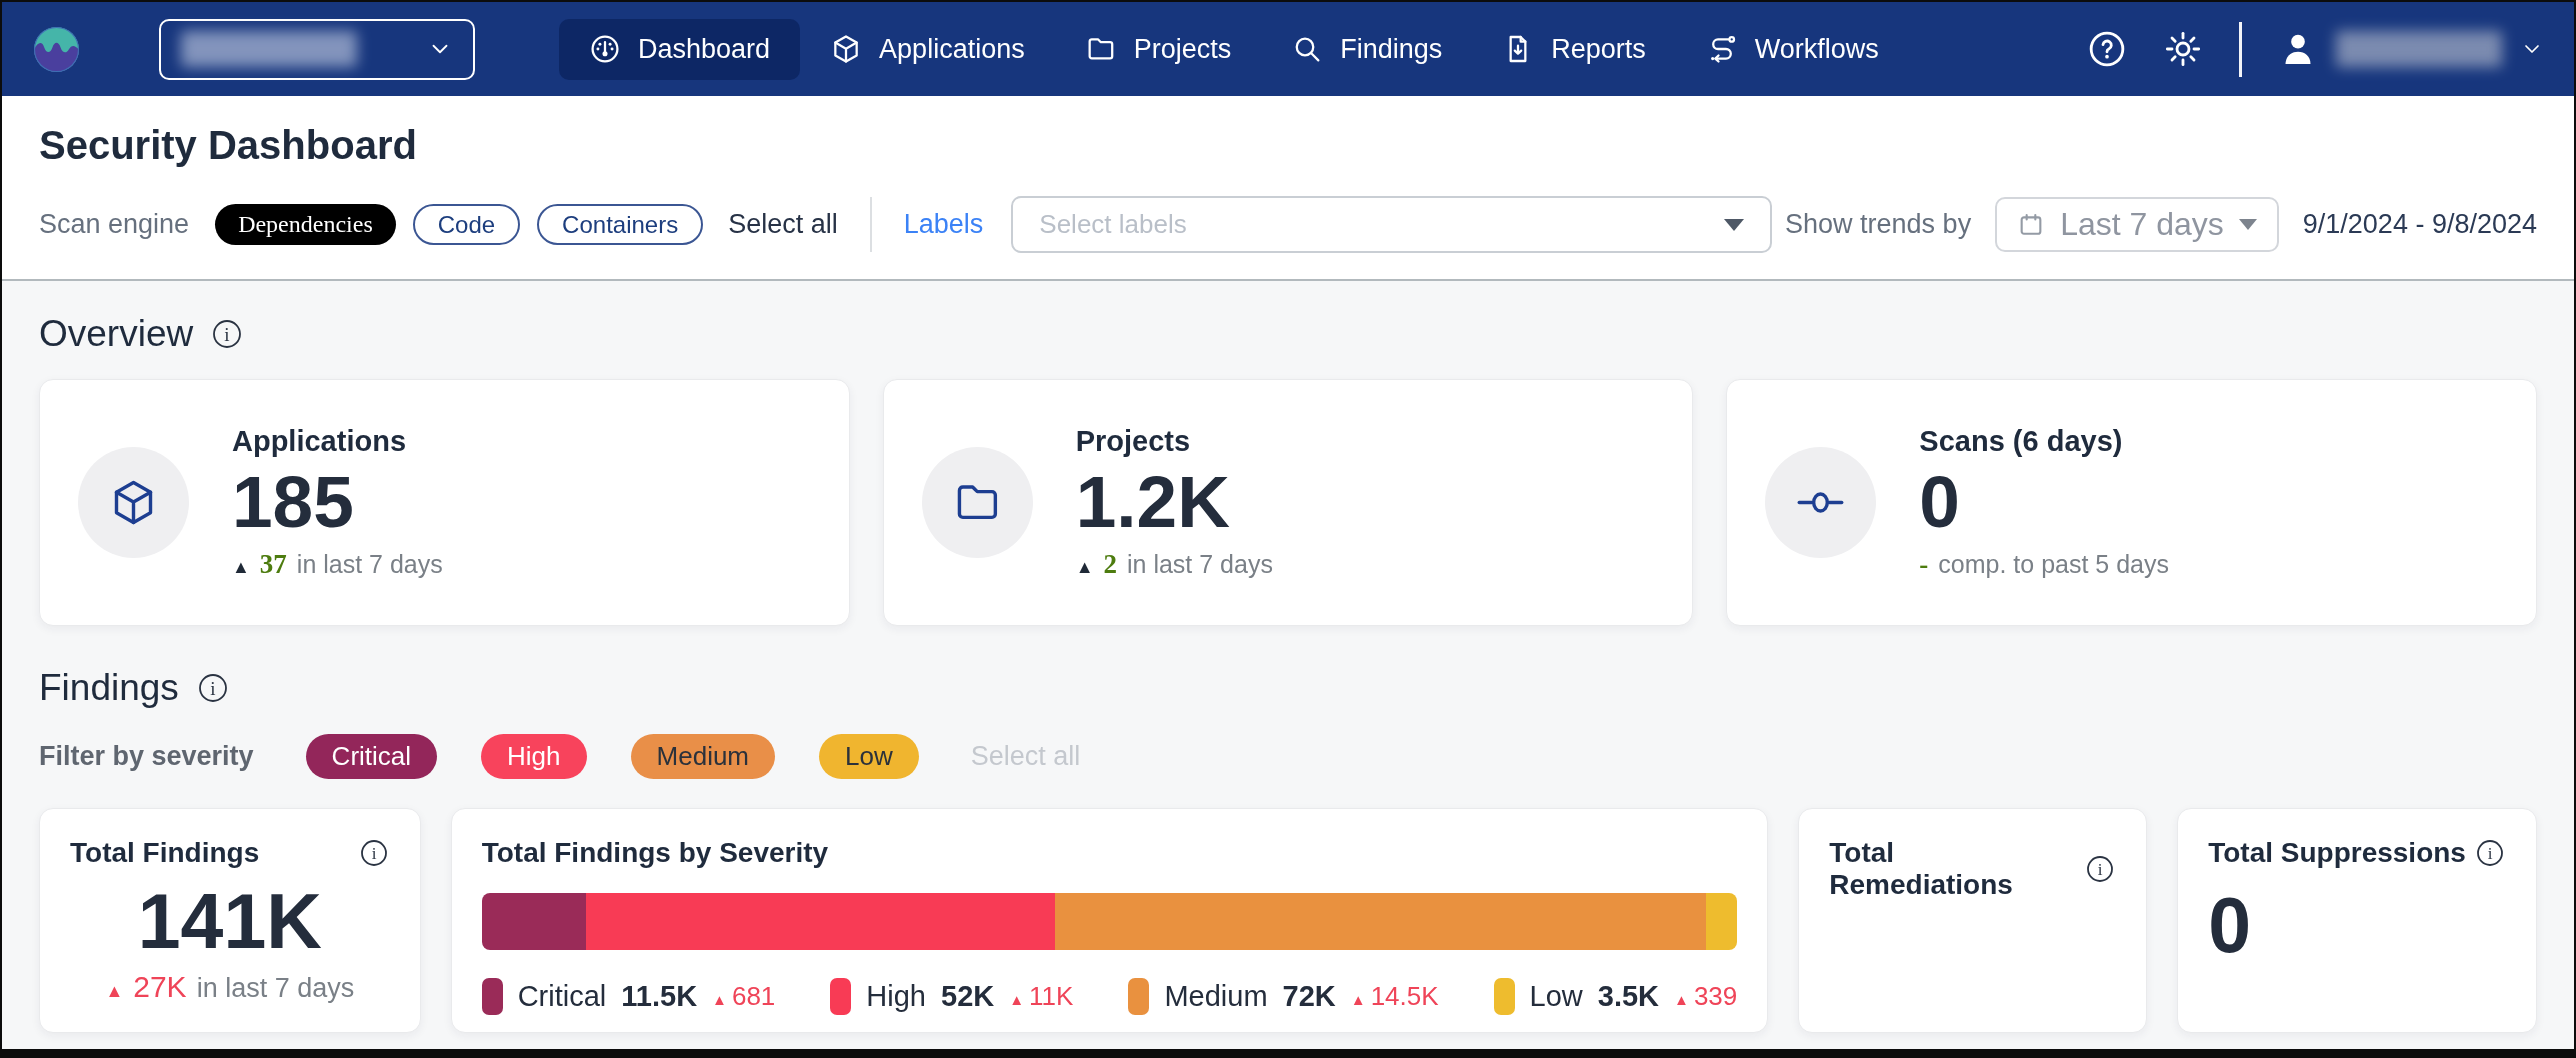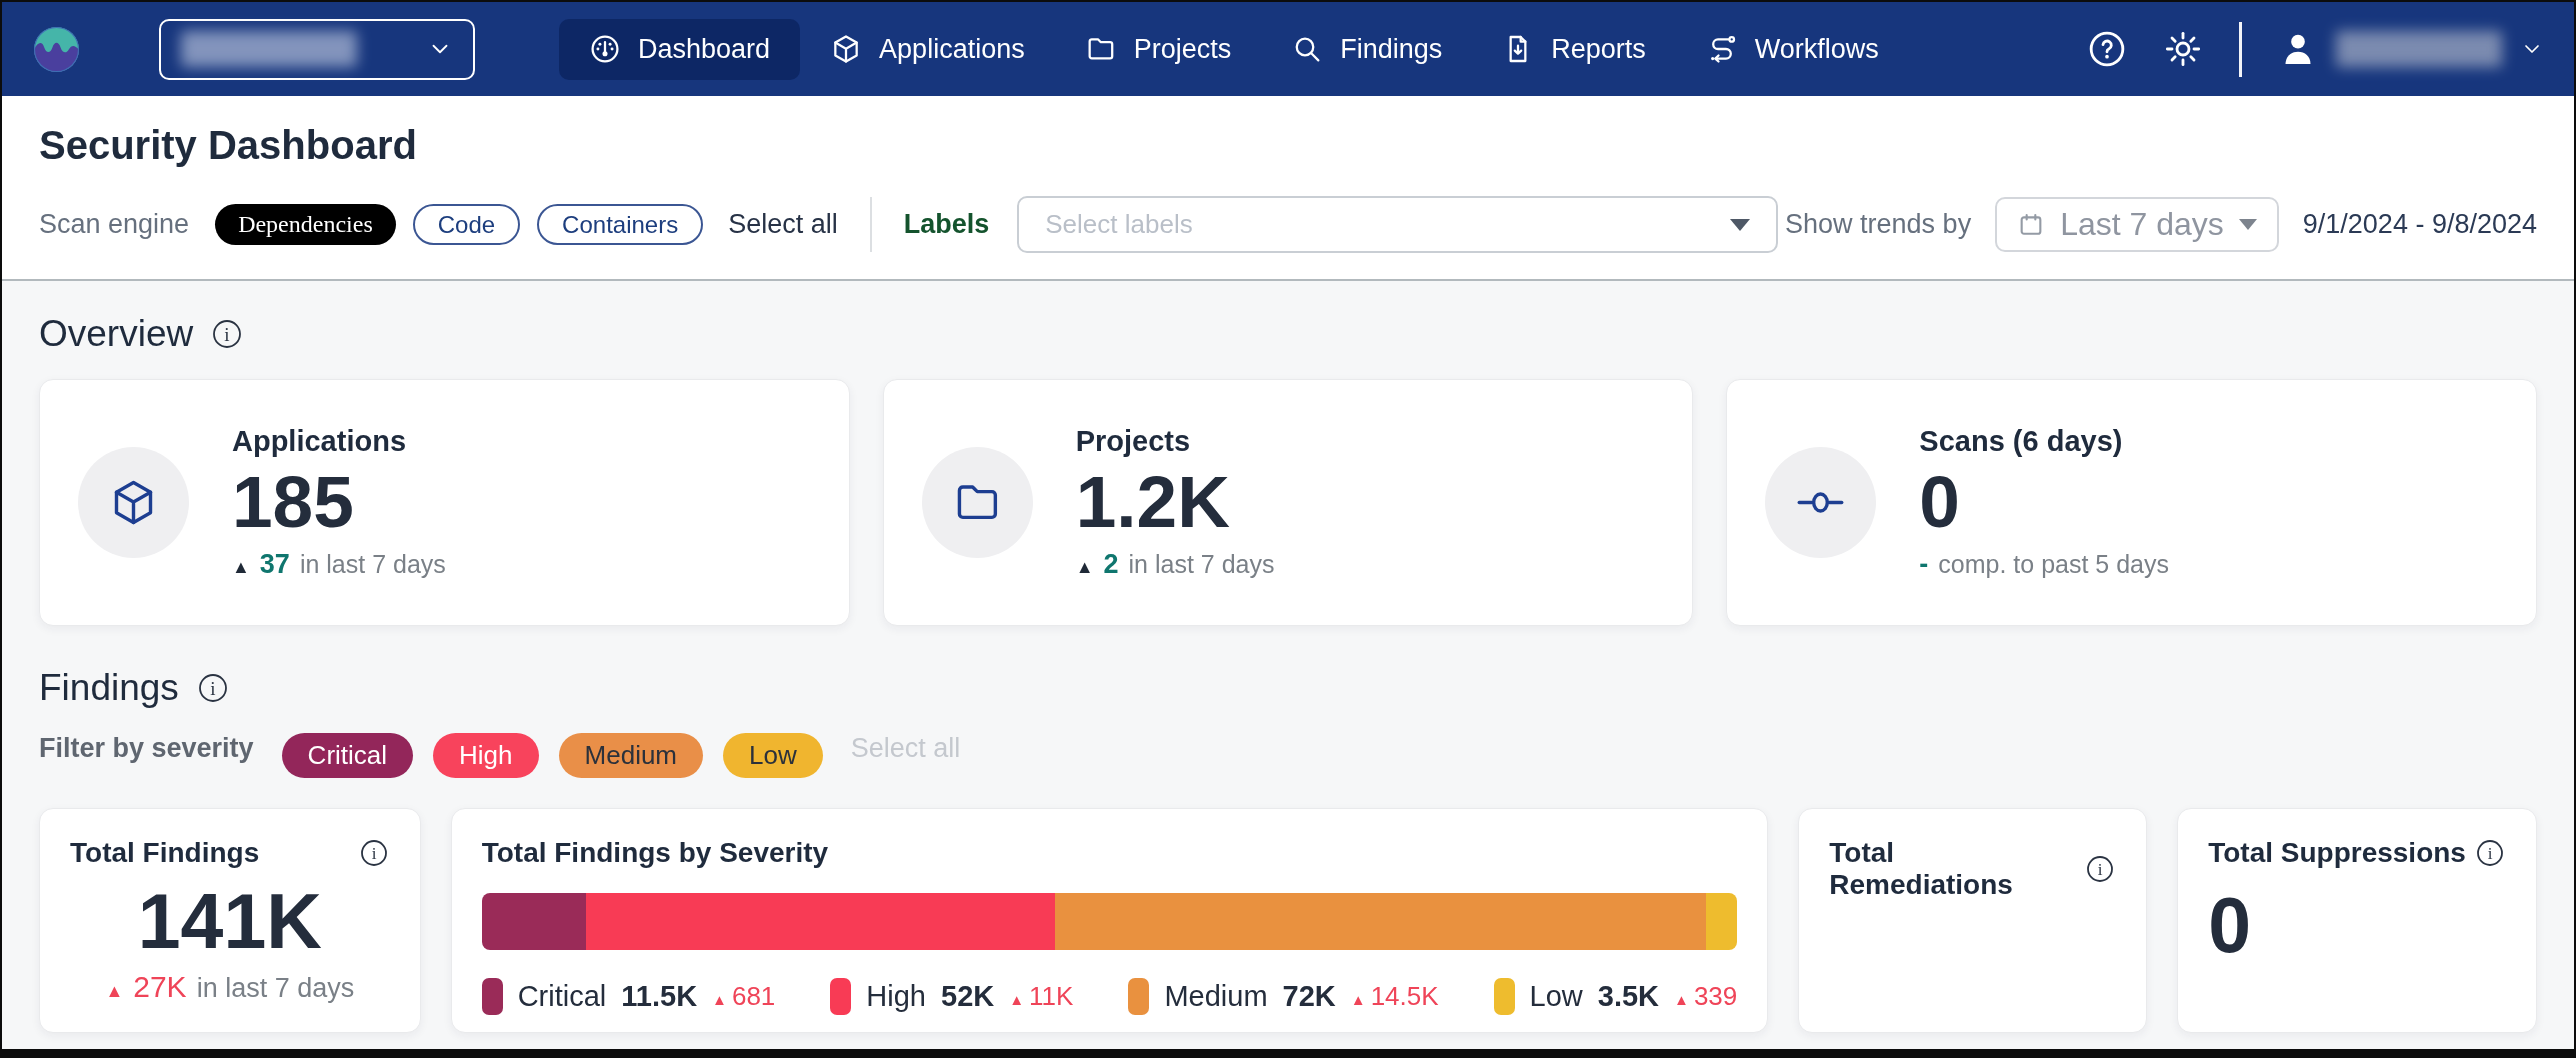"Labels" .labels-label { color: #14532d -> #3b82f6; font-weight: 700 -> 400 }
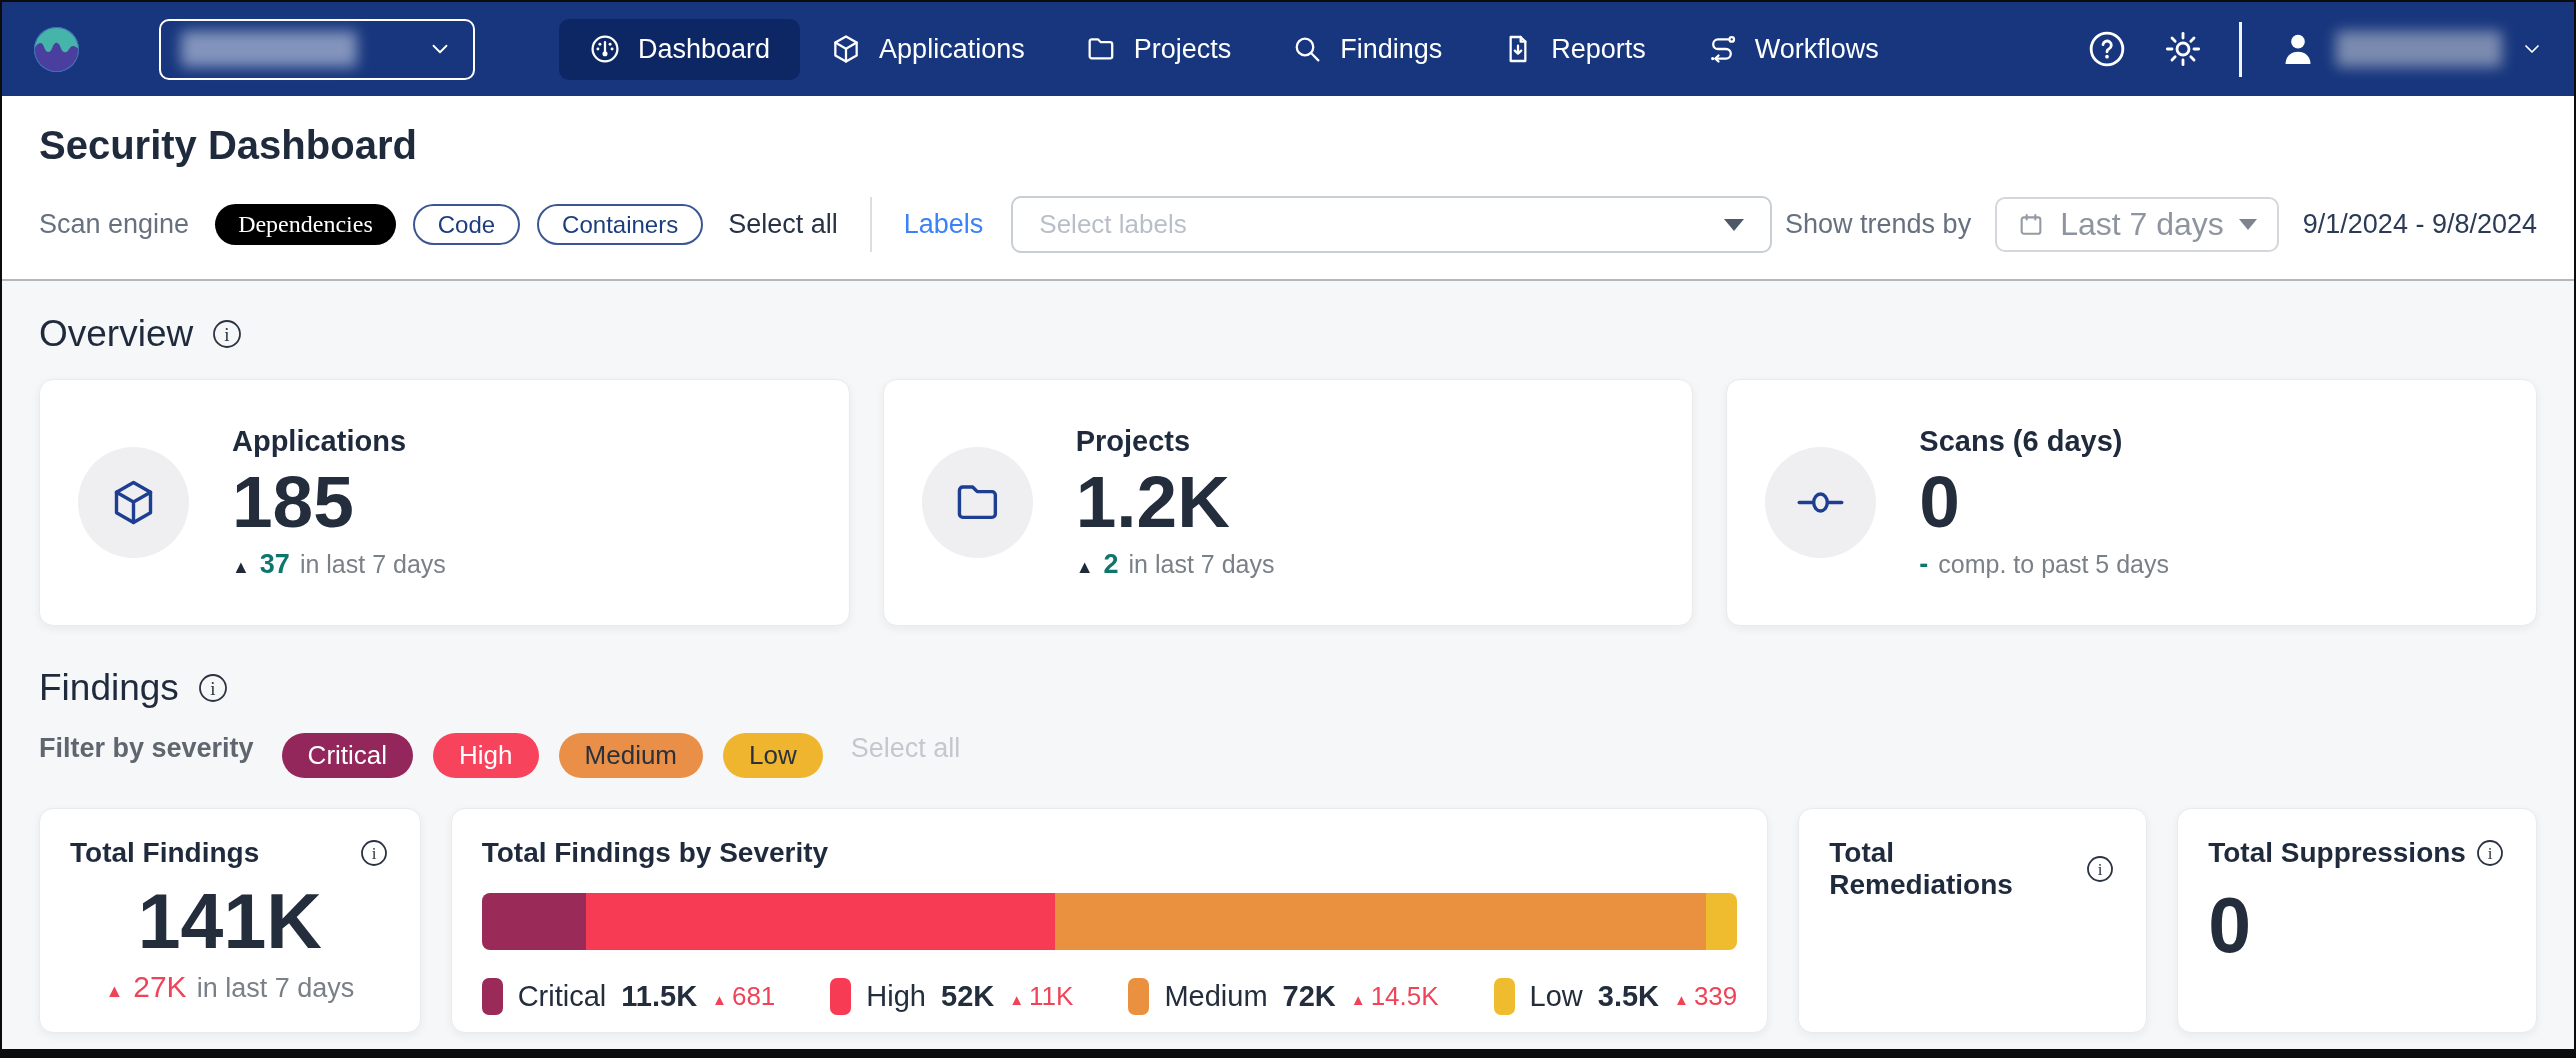"37" .ov-delta-num { color: #0f766e -> #4d7c0f; font-family: none -> Liberation Serif, serif }
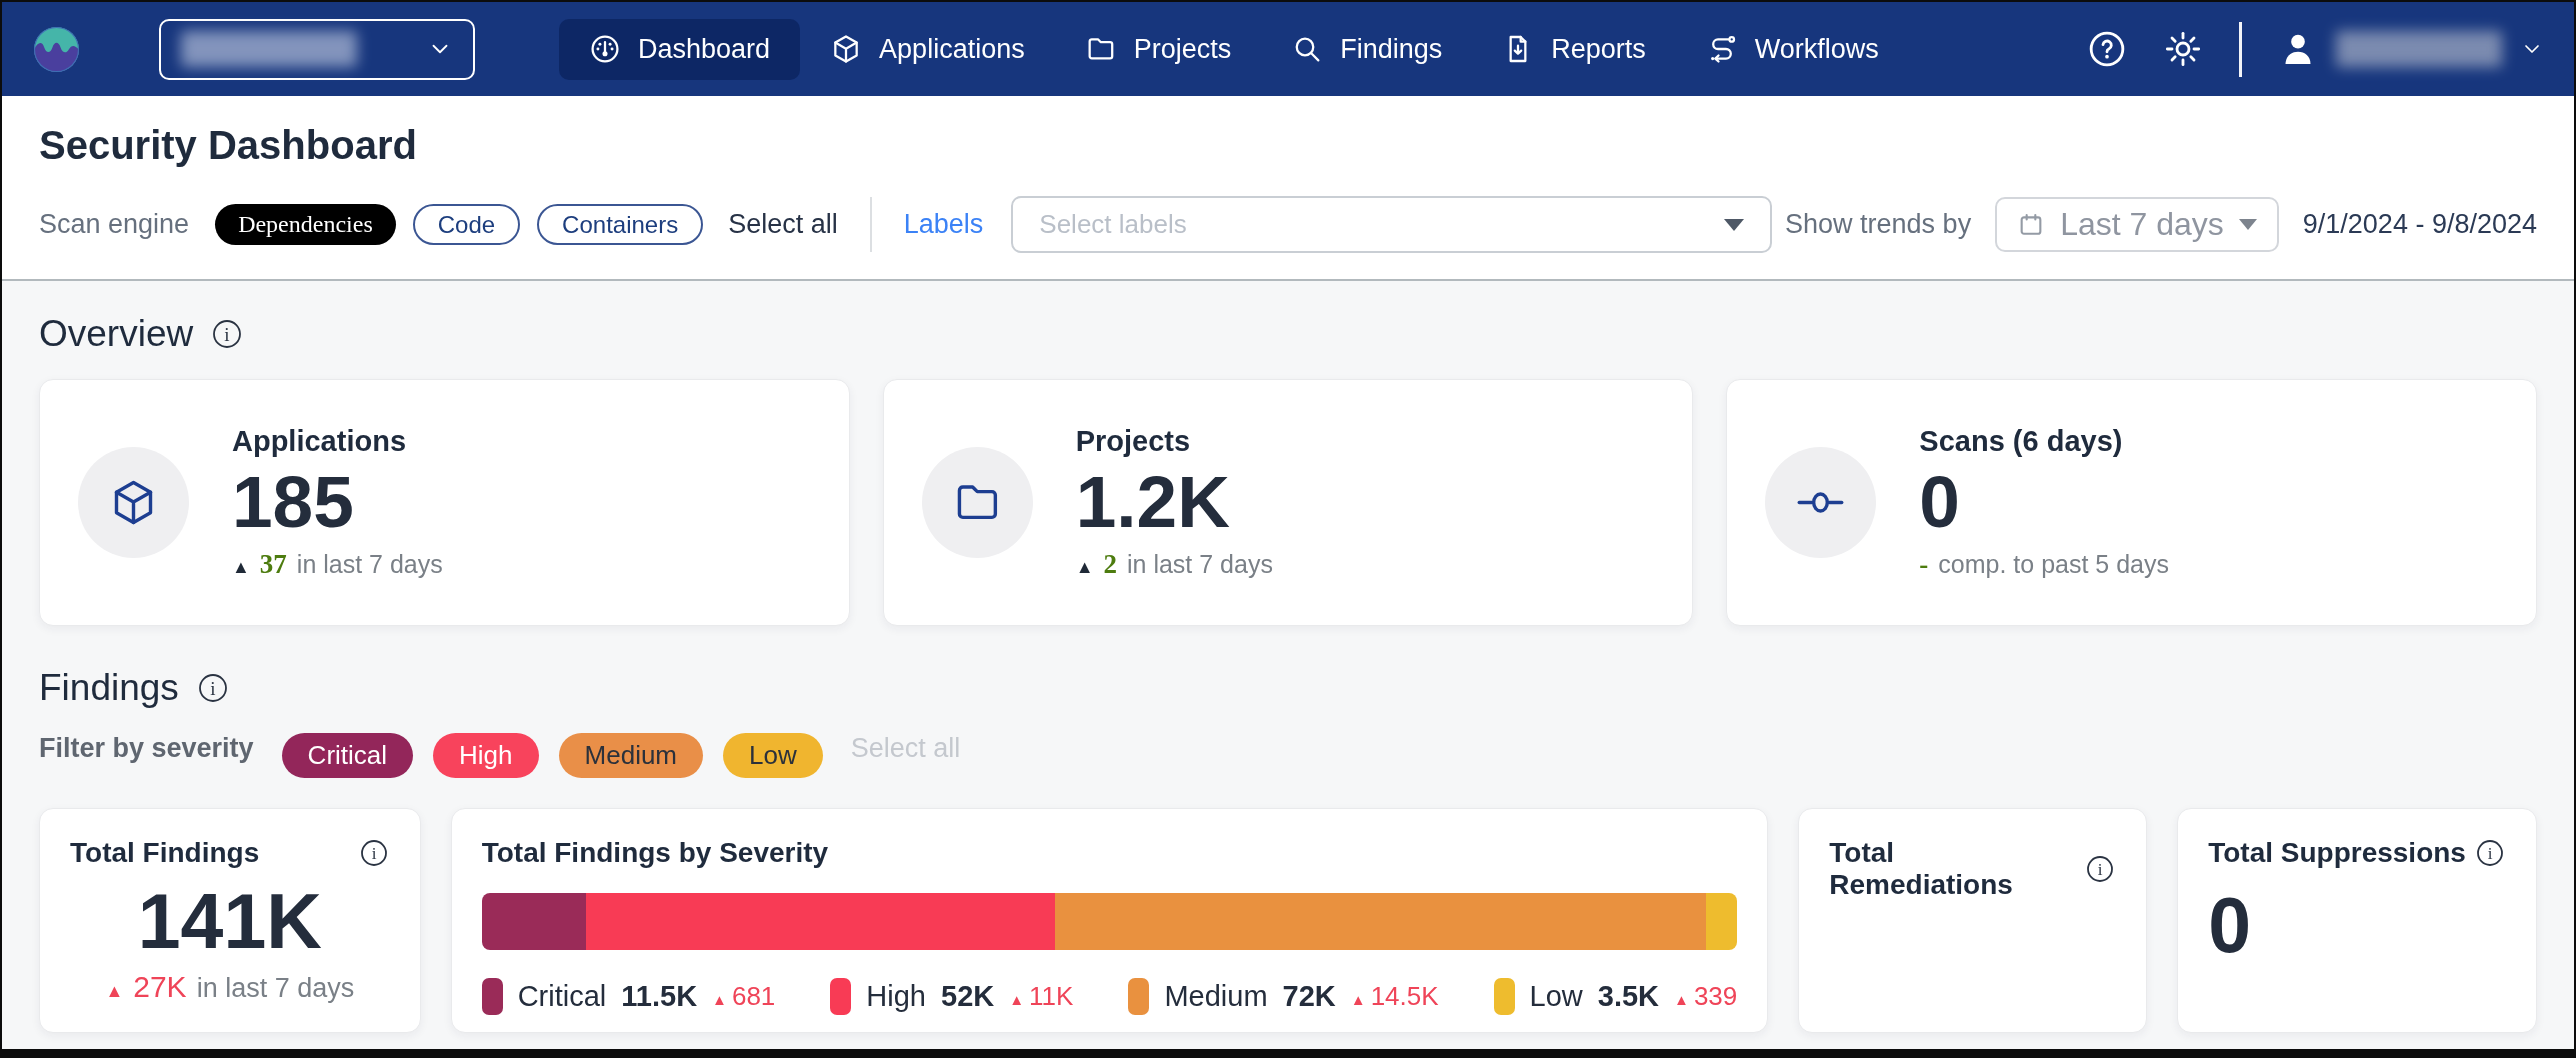"Filter by severity" .fd-chips { align-items: none -> center; gap: none -> 24px }
